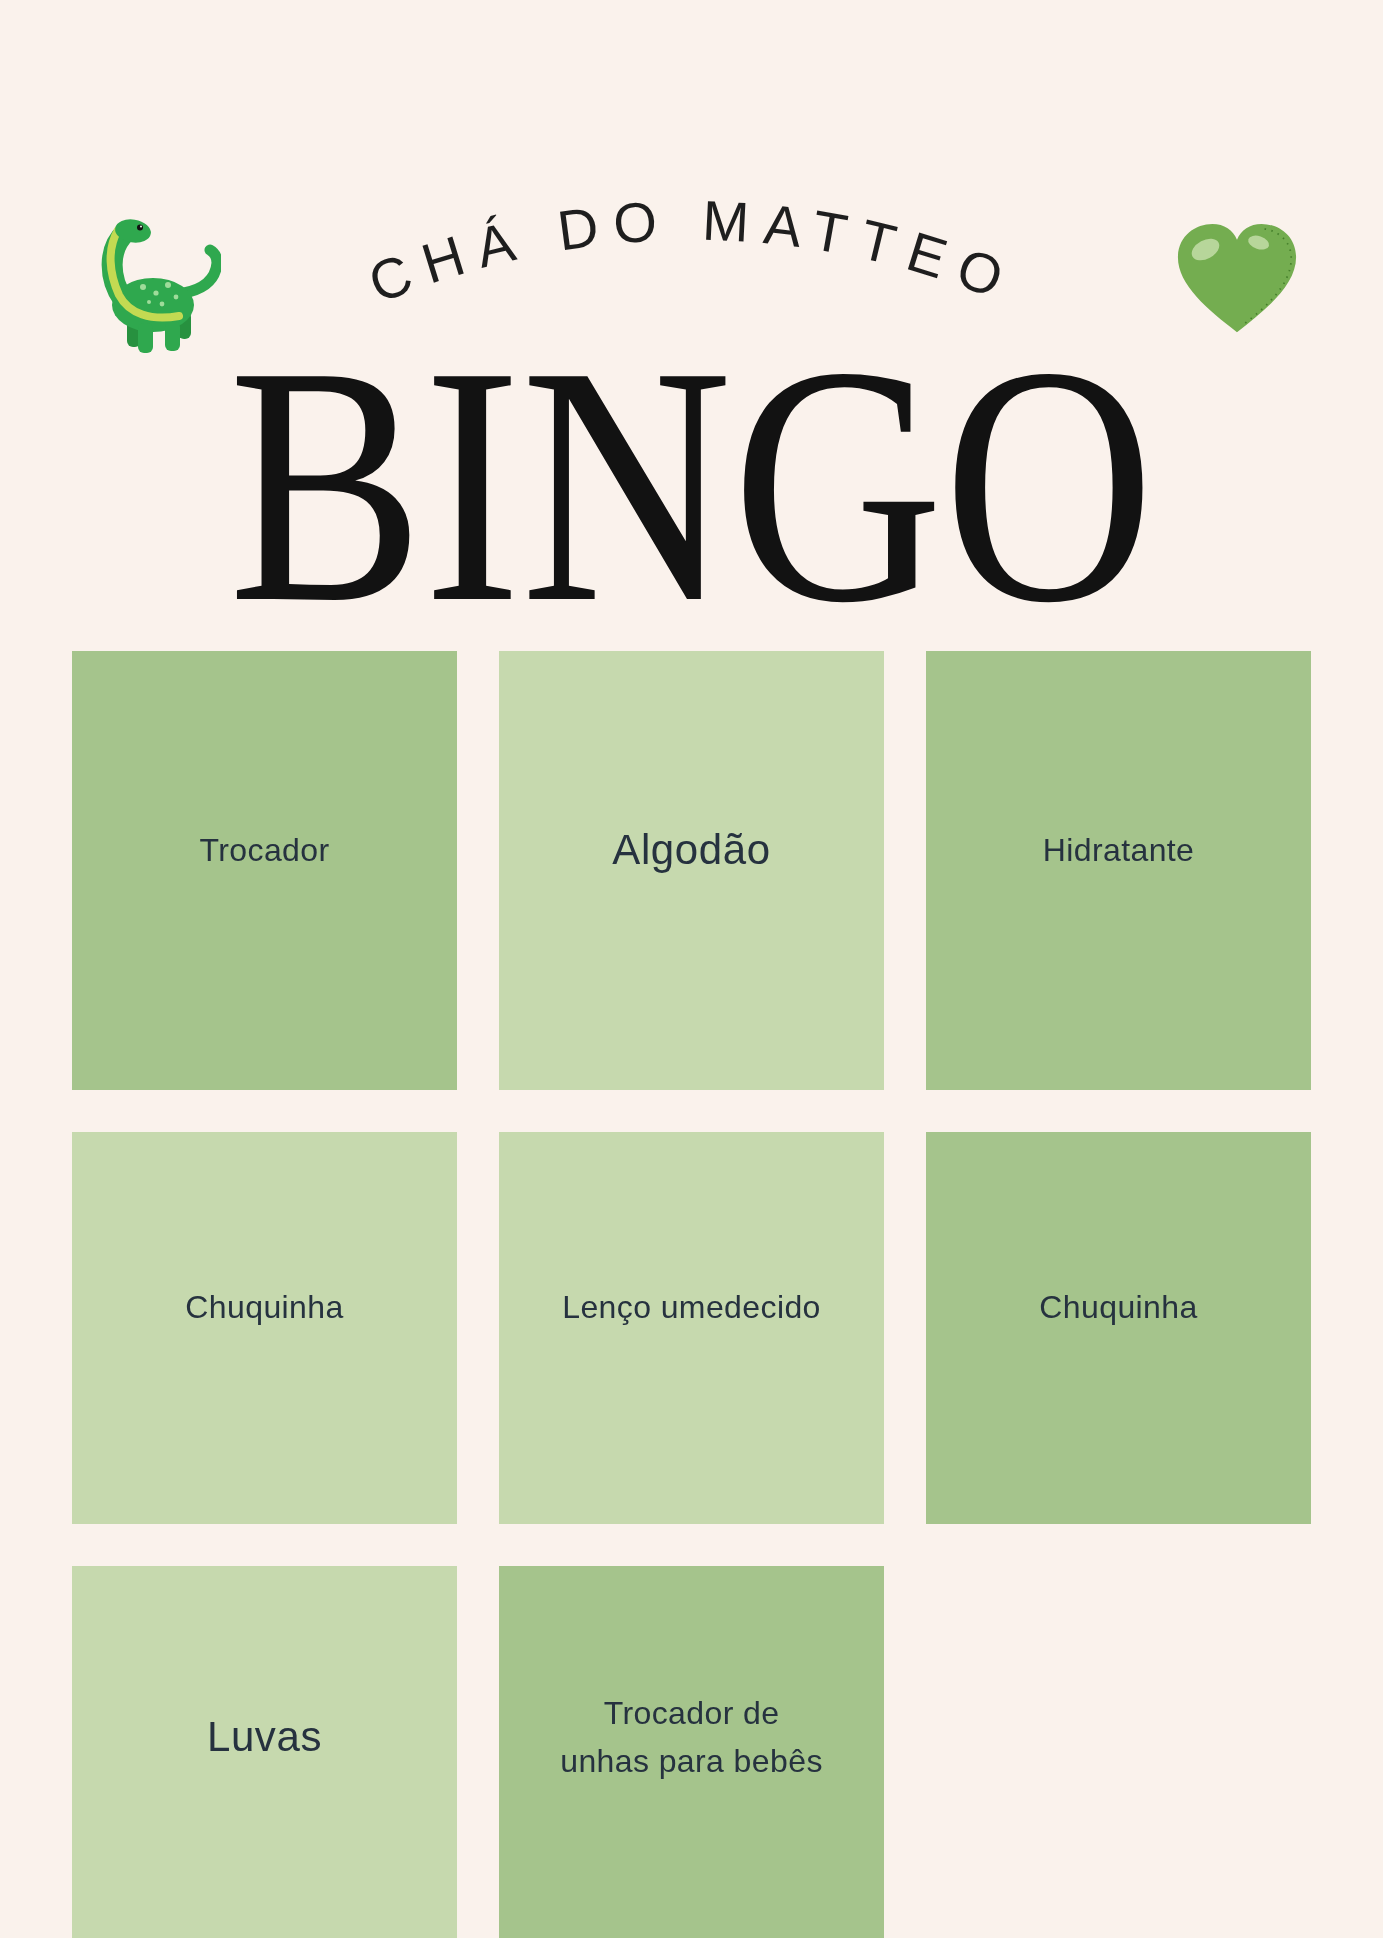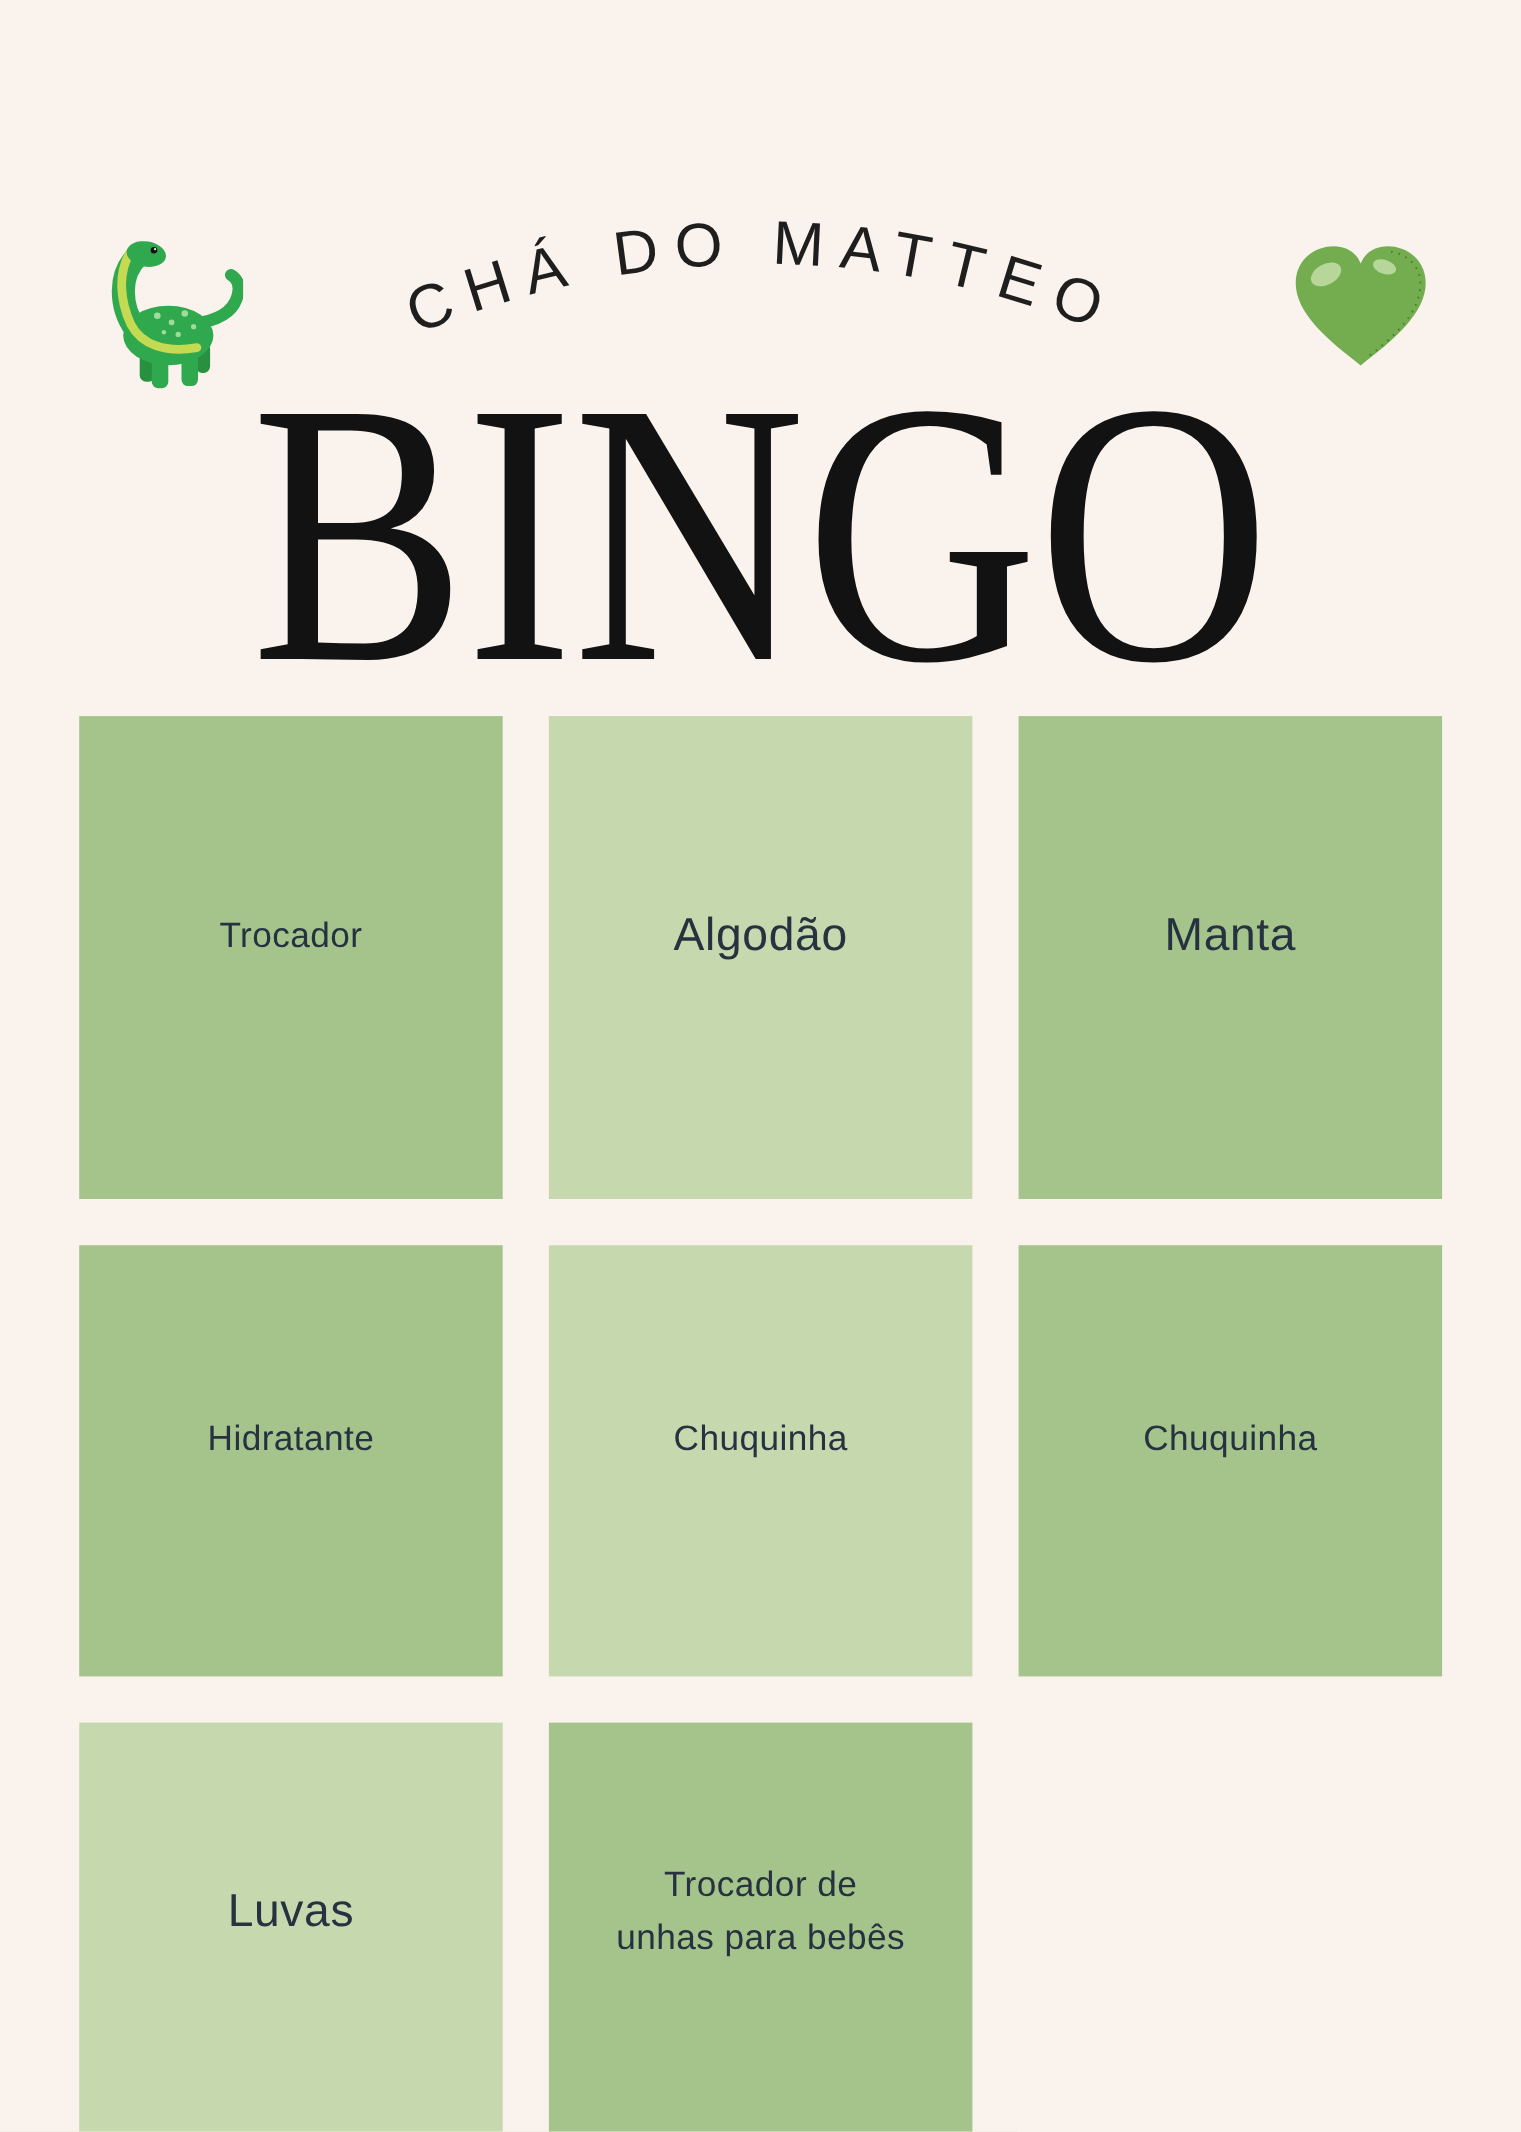"Manta" div.cell { html: <div> <span>Manta</span> </div> -> none }
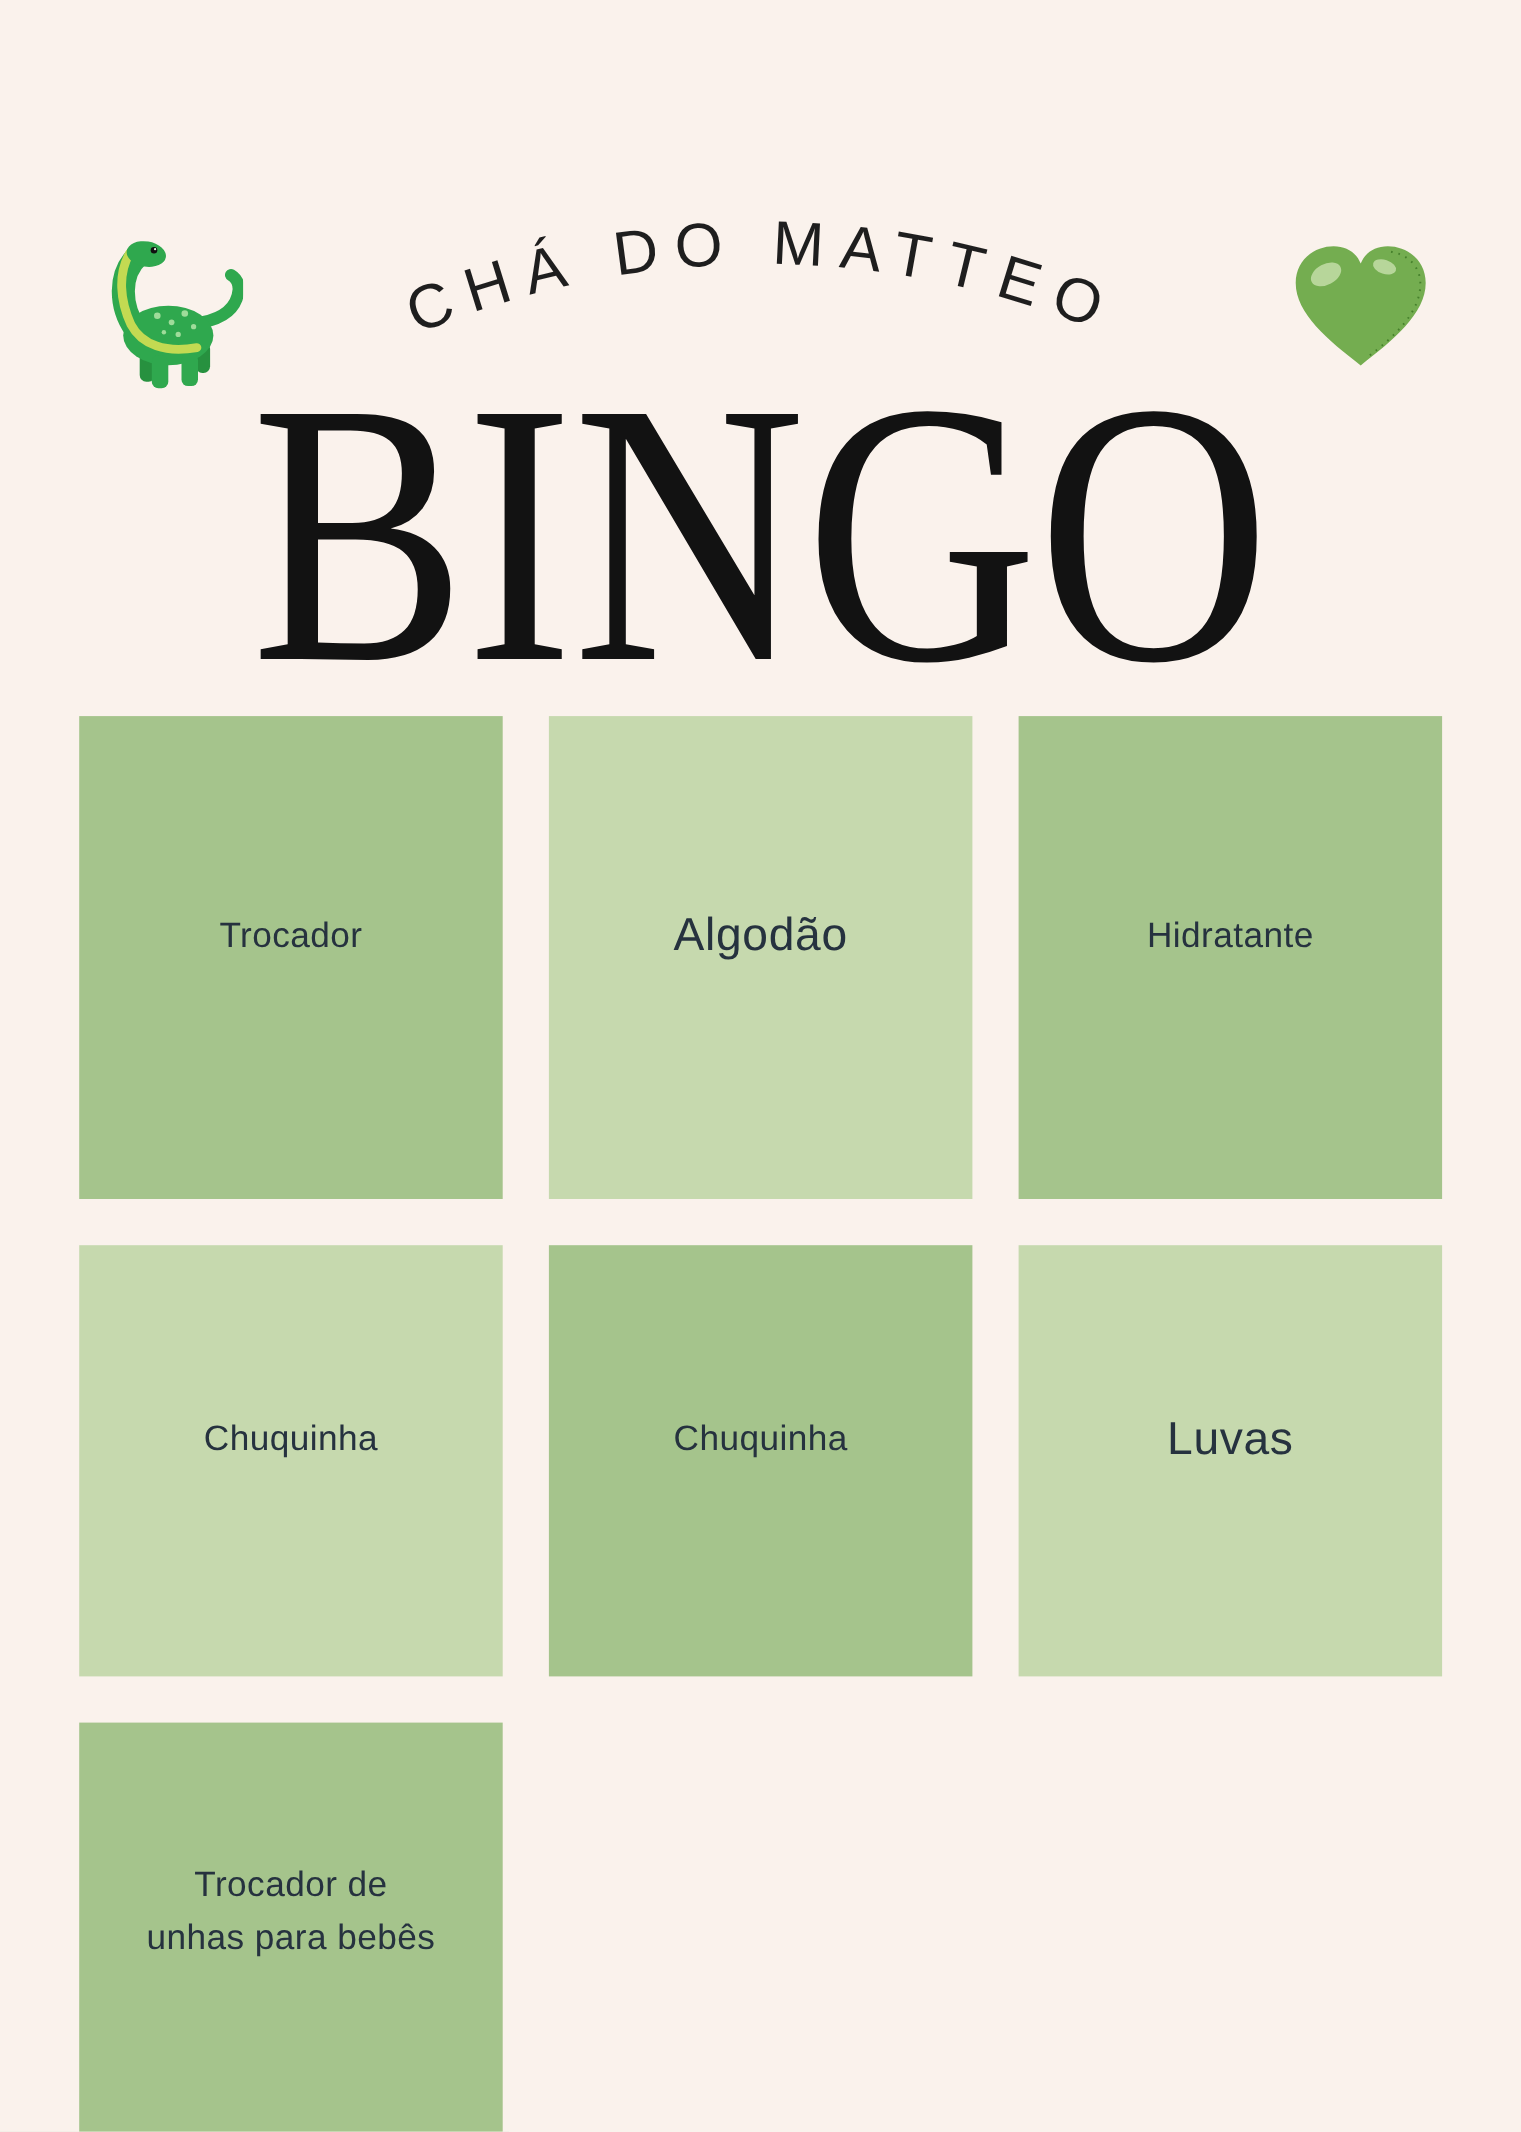"Lenço umedecido" div.cell { html: none -> <div> <span>Lenço umedecido</span> </div> }
